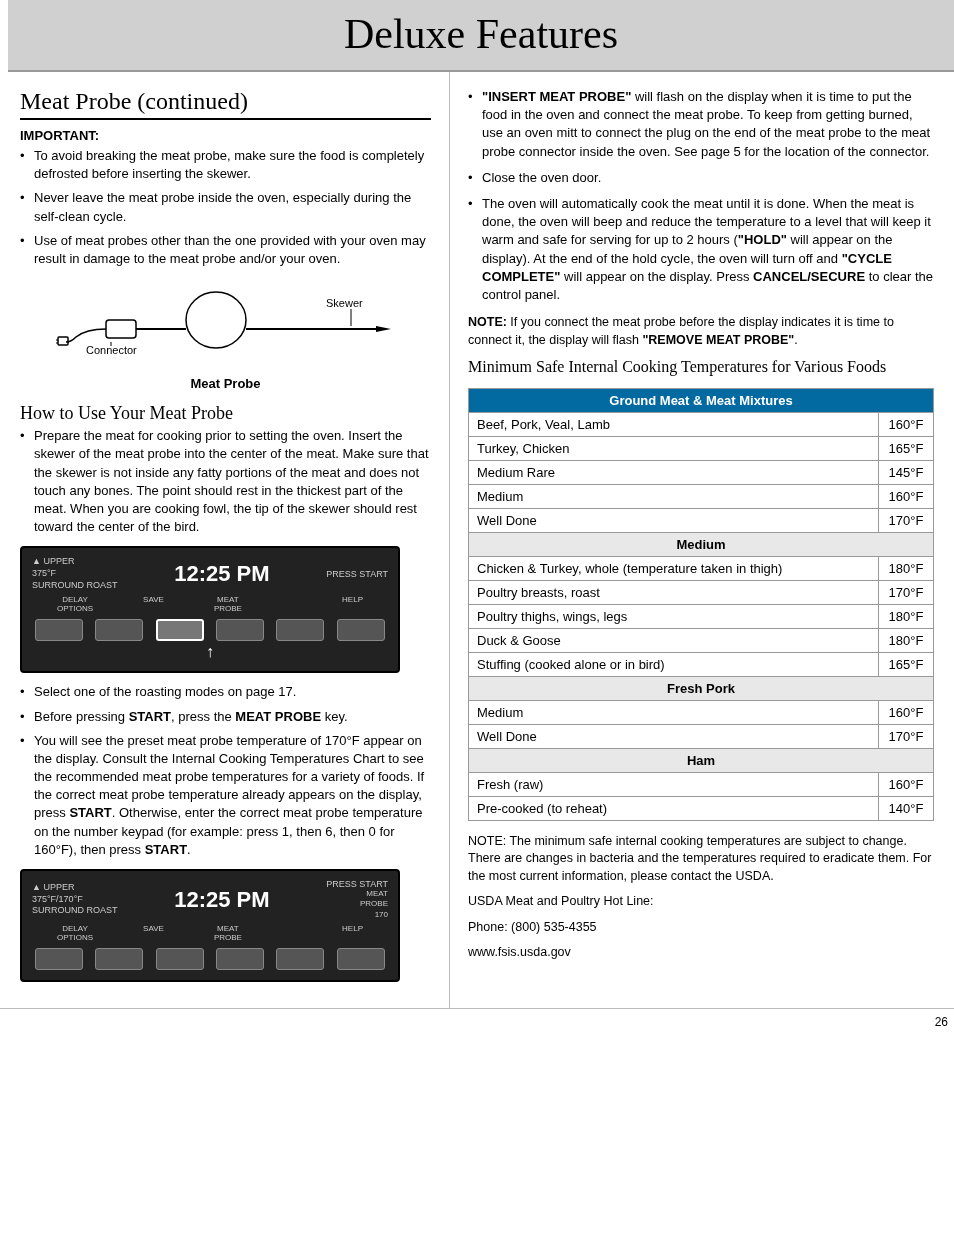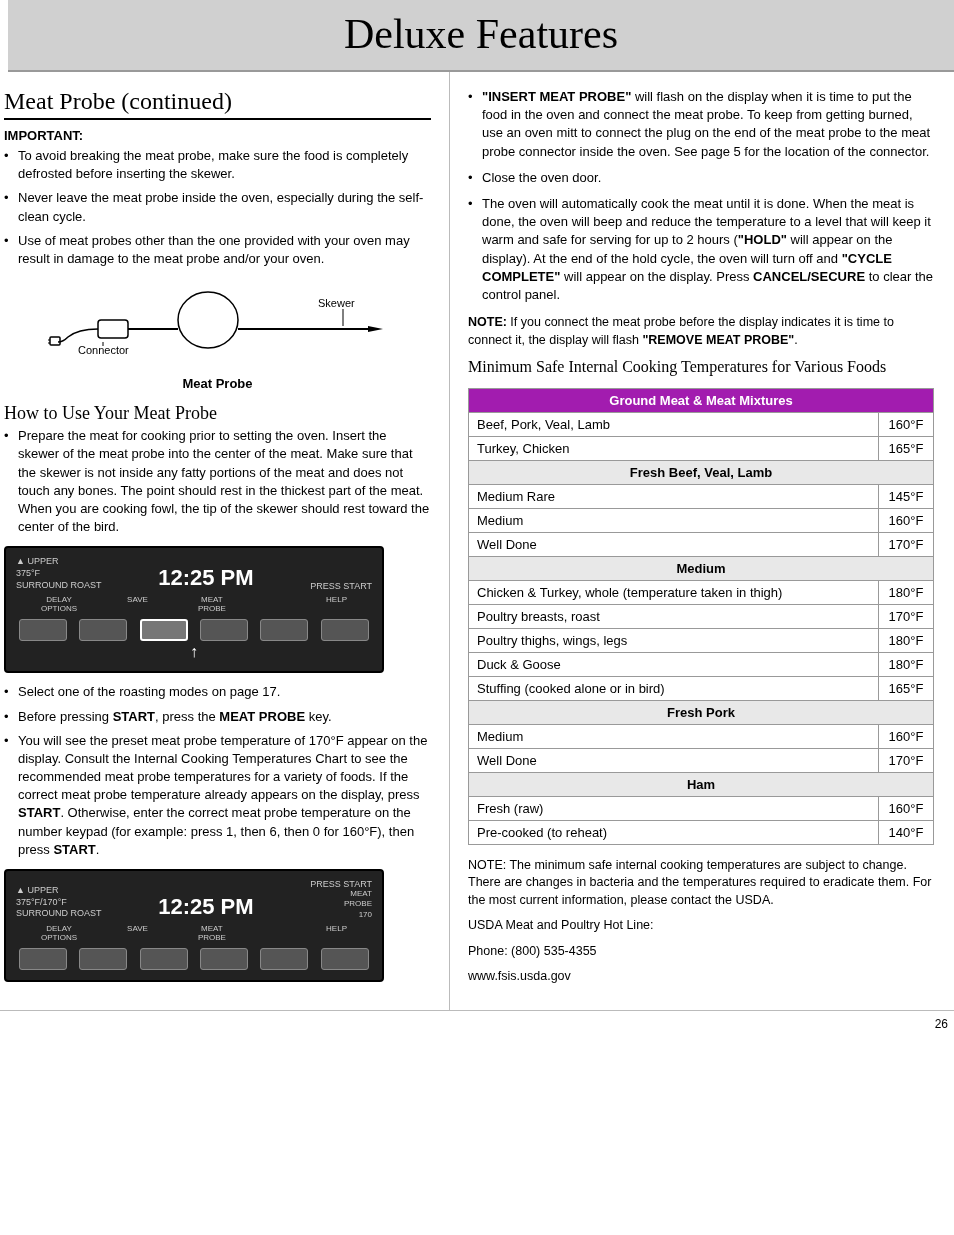"Meat Probe (continued)" .left-col { padding: 16px 18px 16px 4px -> 16px 18px 16px 20px }
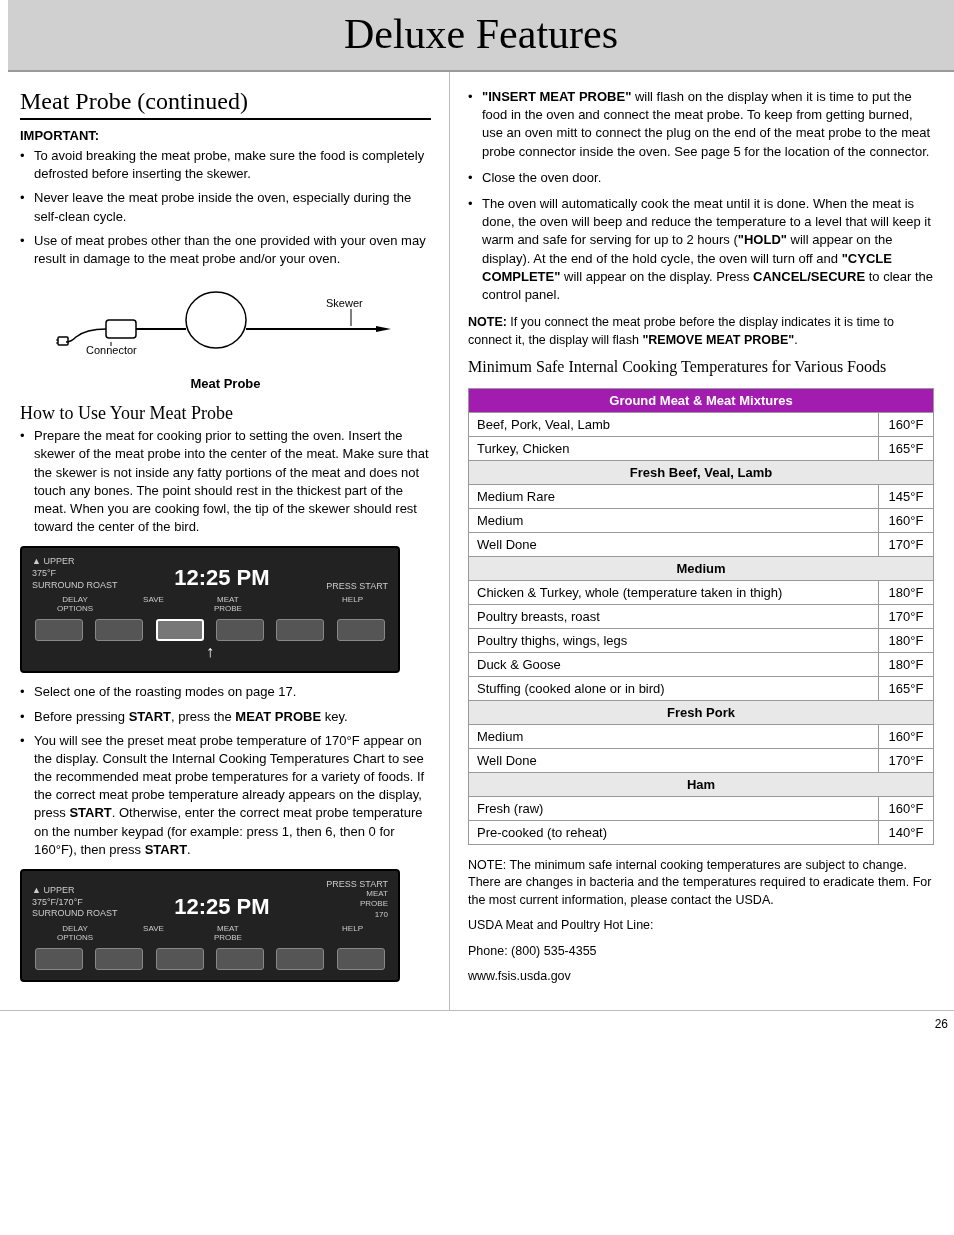"Ground Meat & Meat Mixtures" .temp-table thead th { background: #a21caf -> #0369a1 }
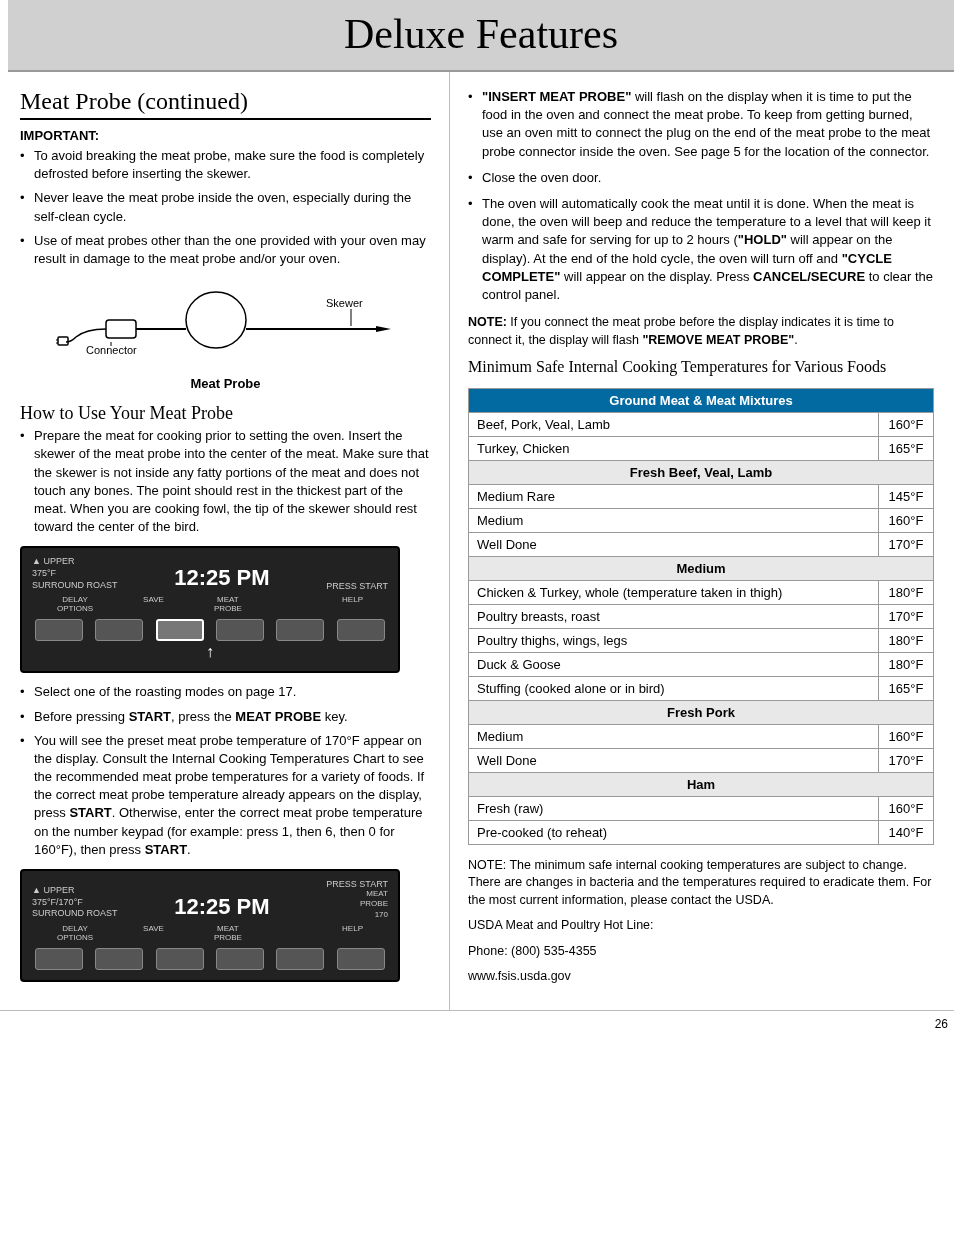"Fresh Beef, Veal, Lamb" tr.category-row { html: <tr> <td>Fresh Beef, Veal, Lamb</td> </tr> -> none }
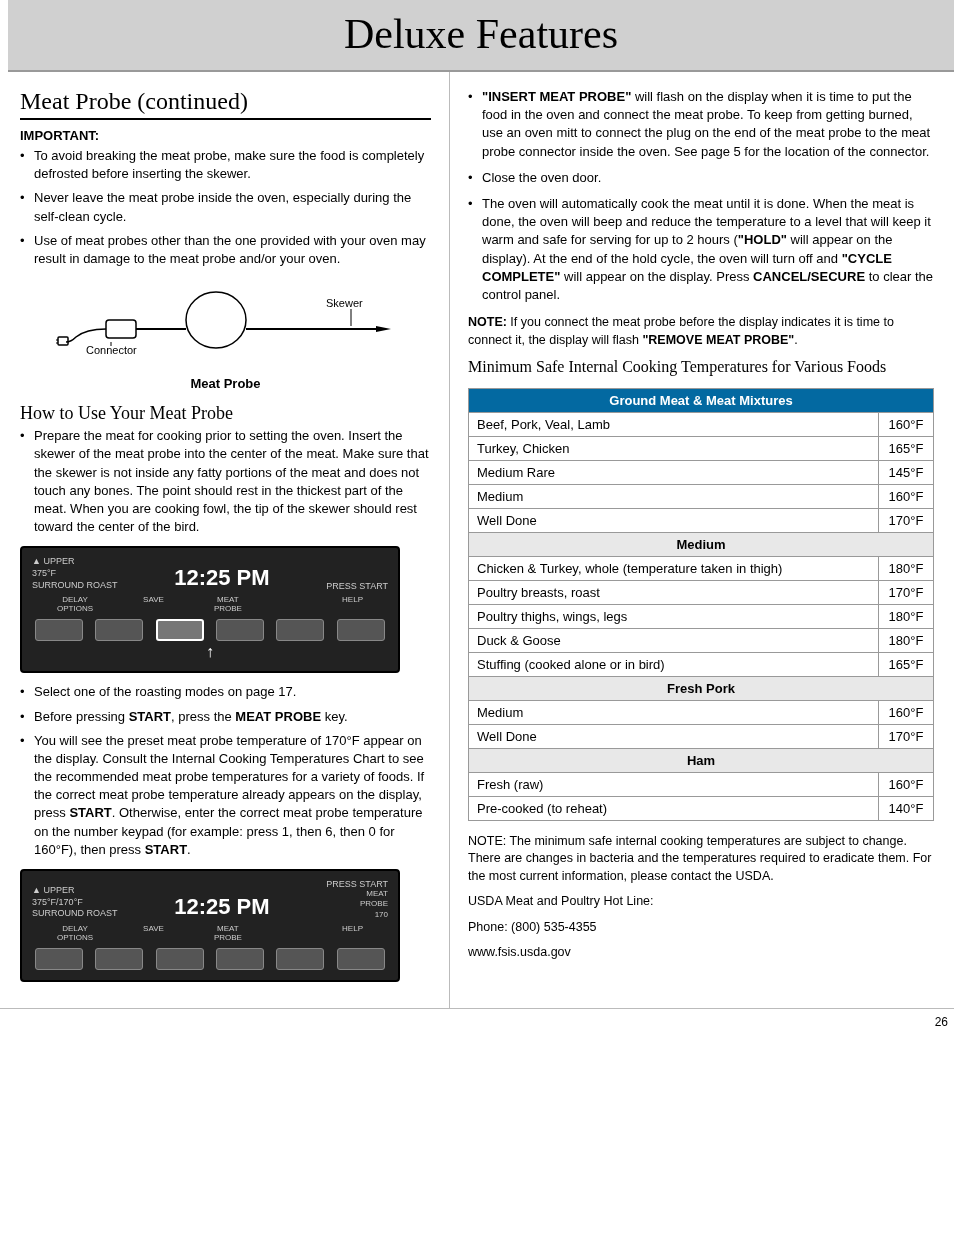"▲ UPPER" .display-top-row { align-items: flex-end -> center }
